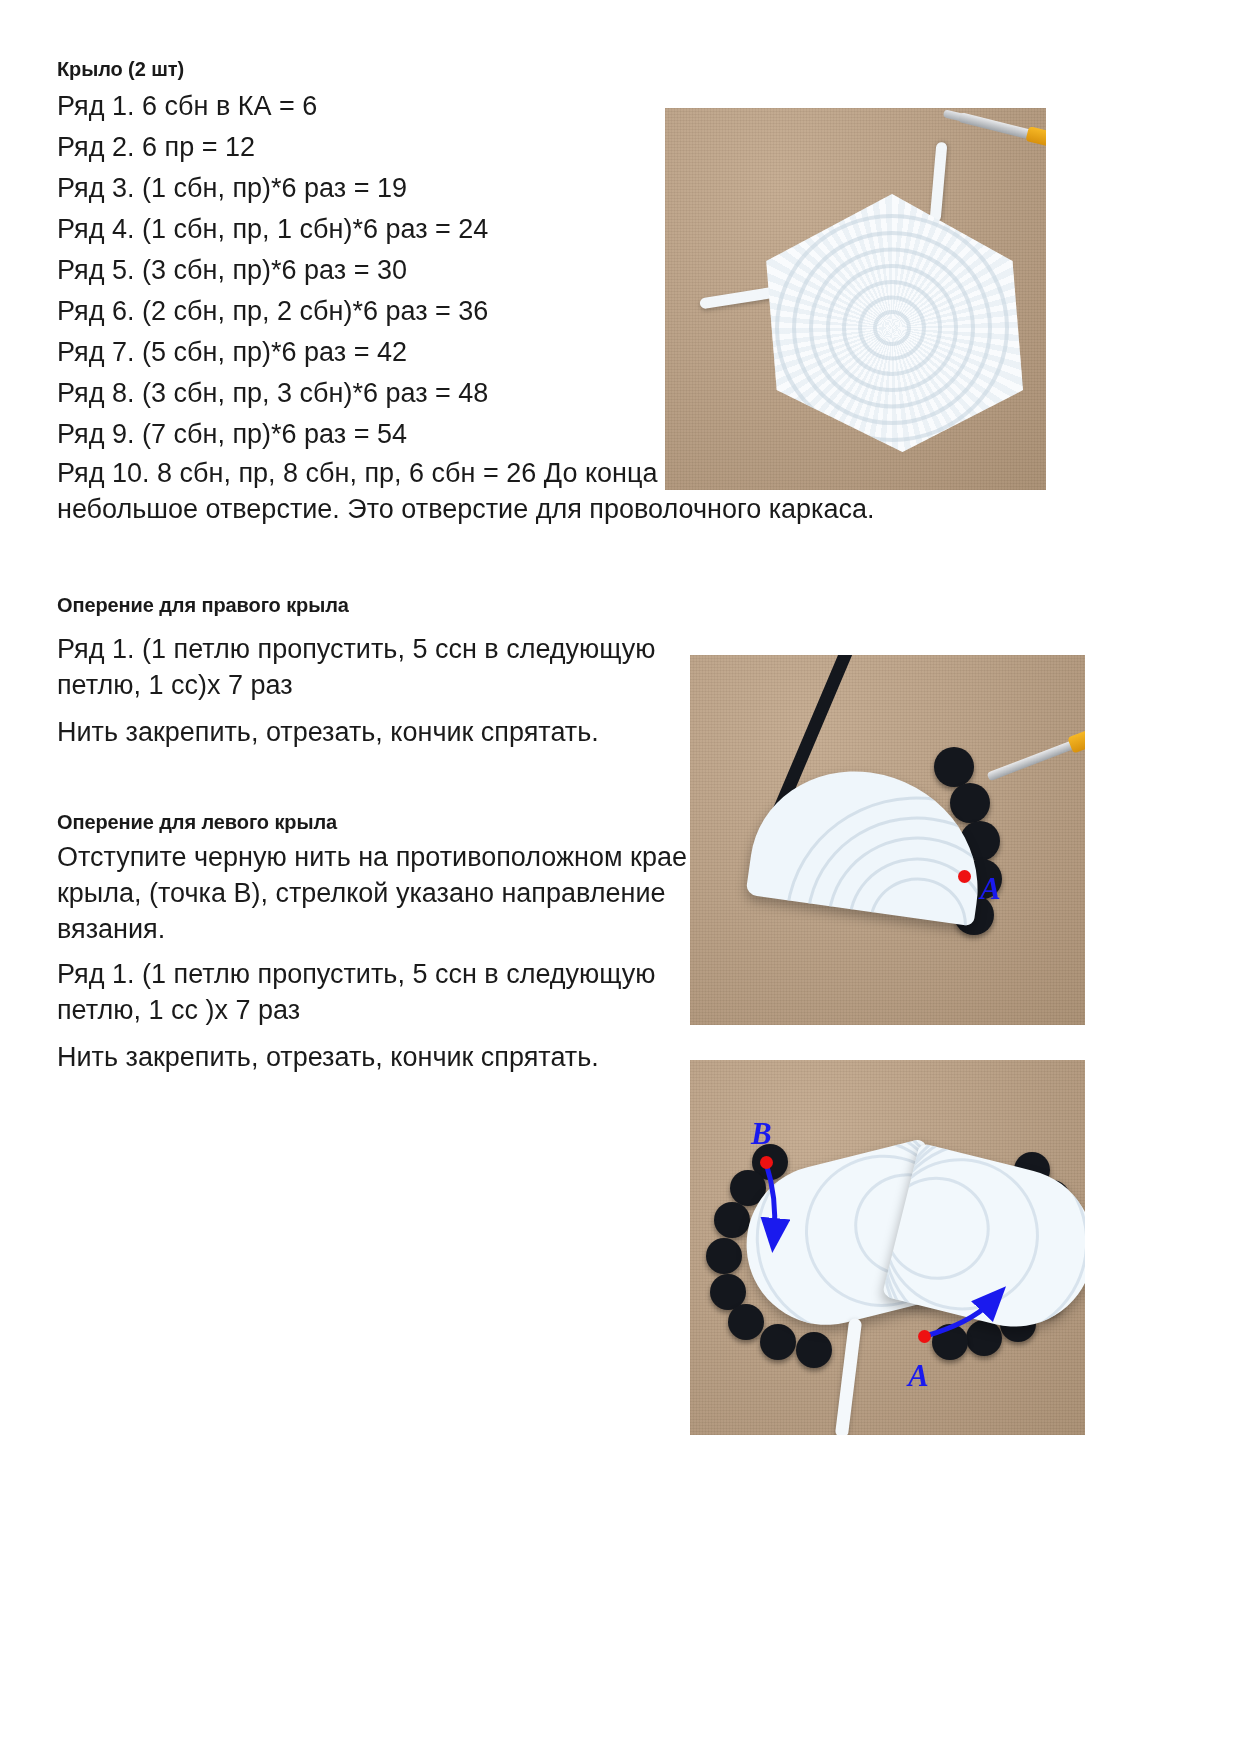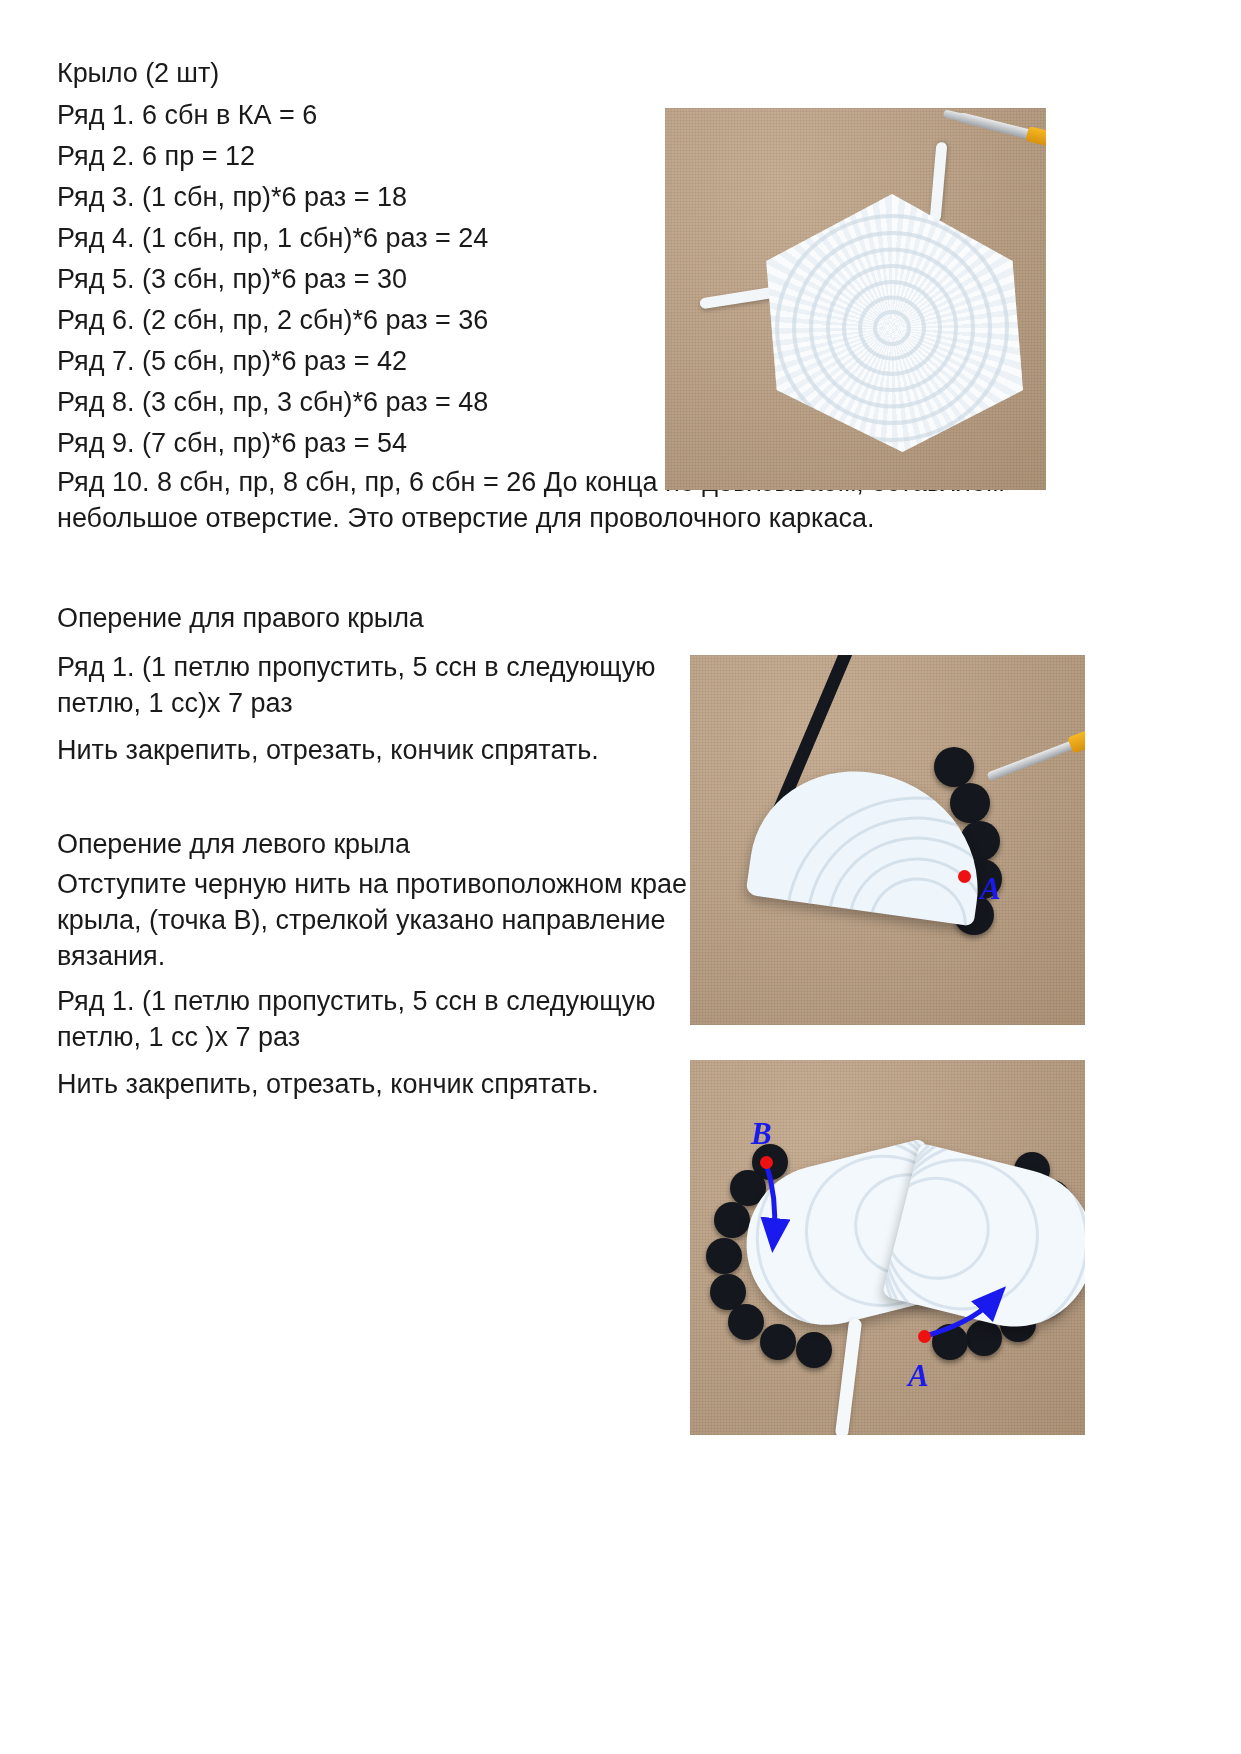"Крыло (2 шт)" .h-sec { font-size: 27px -> 20px; font-weight: normal -> bold }
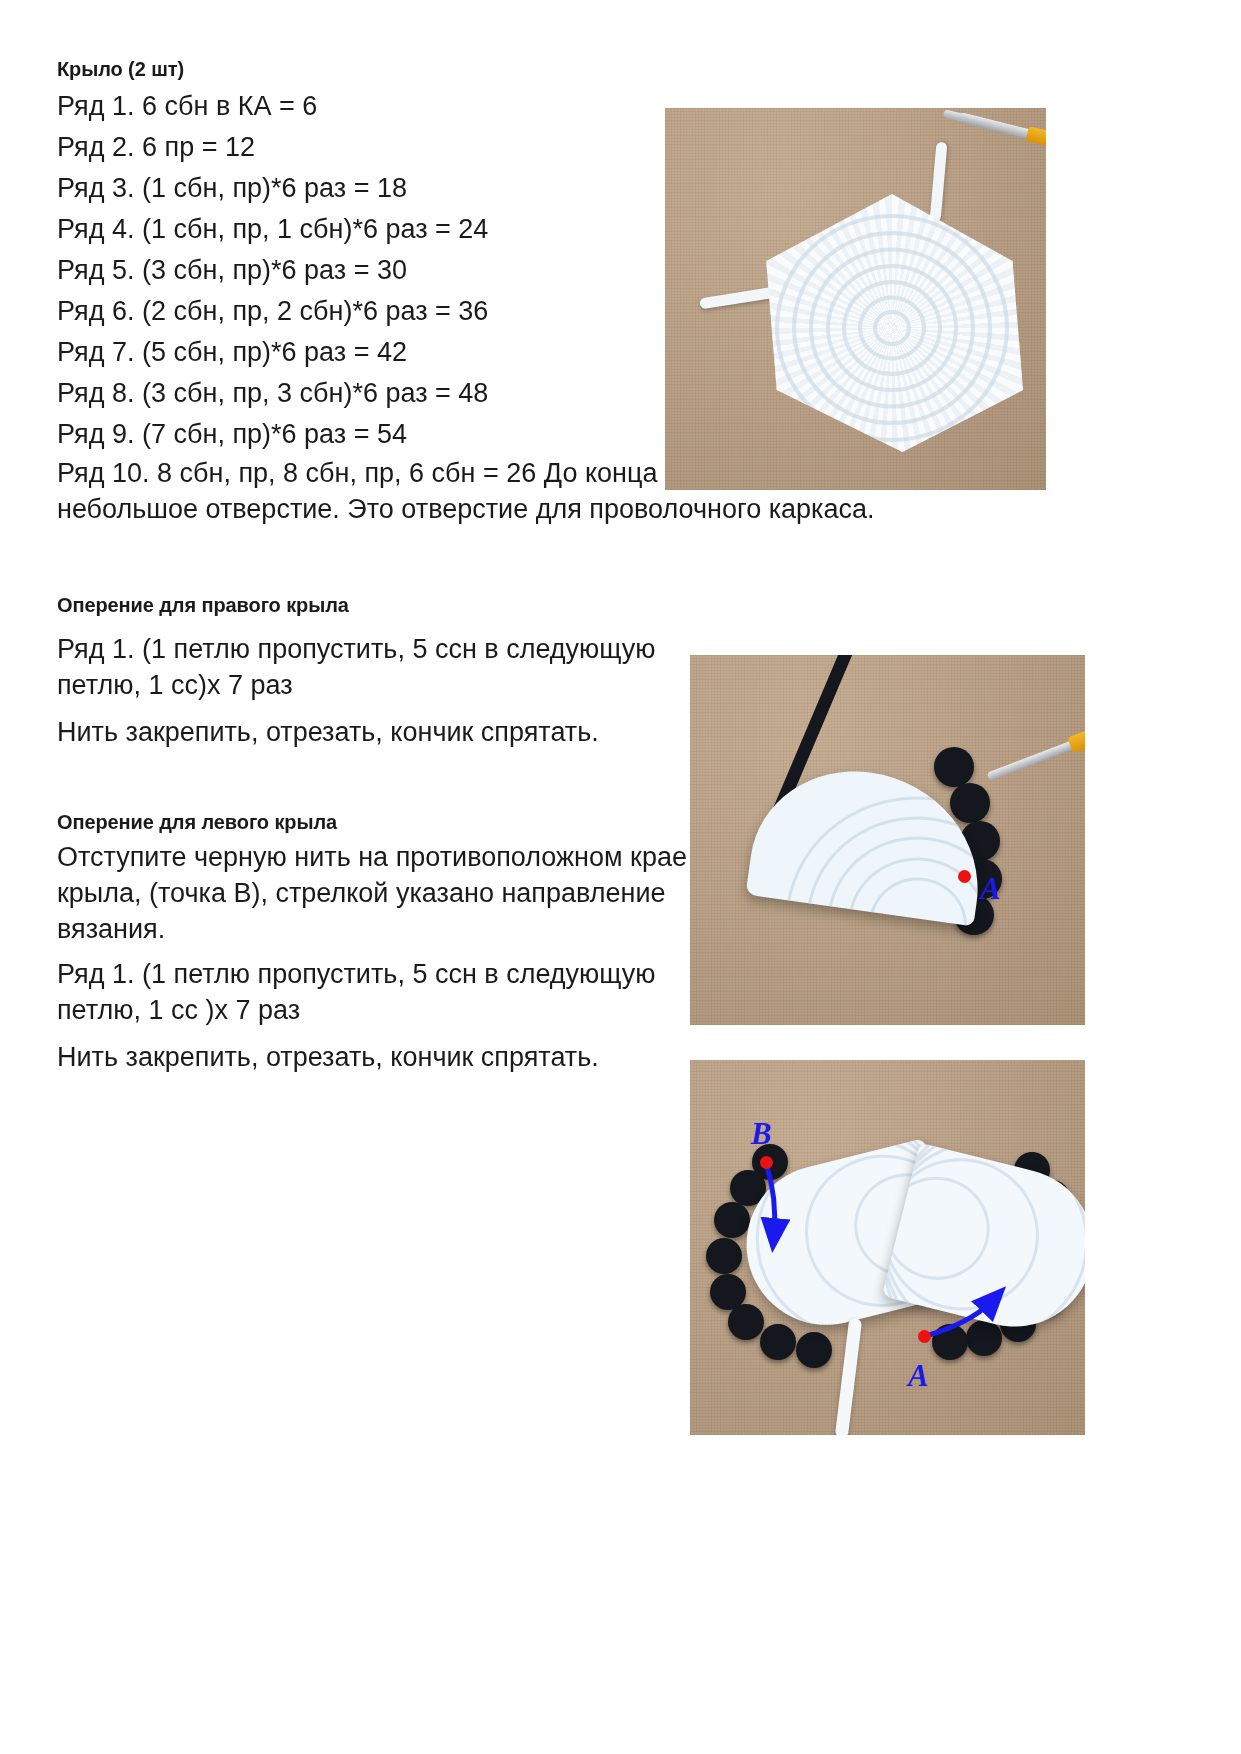"Ряд 3. (1 сбн, пр)*6" p.line { text: 18 -> 19 }
